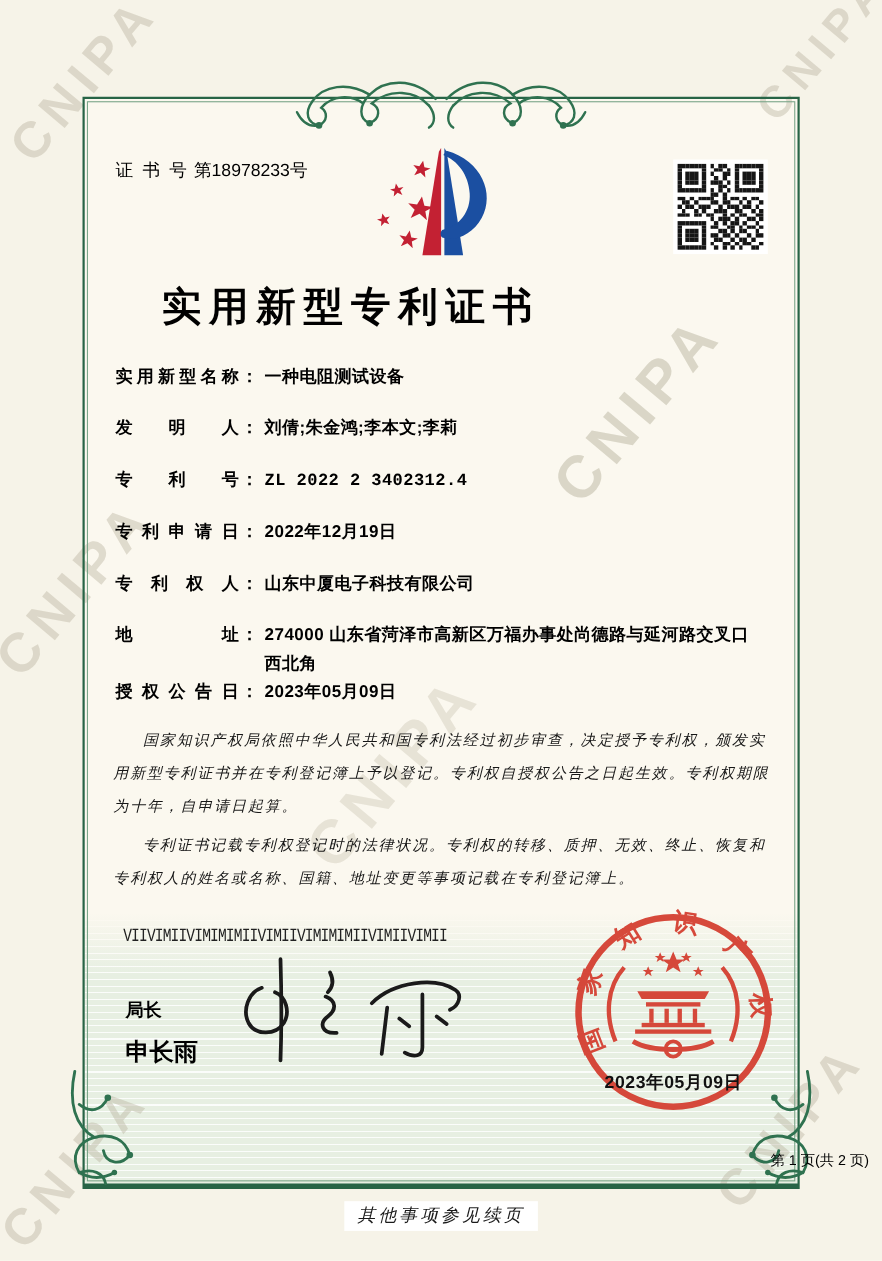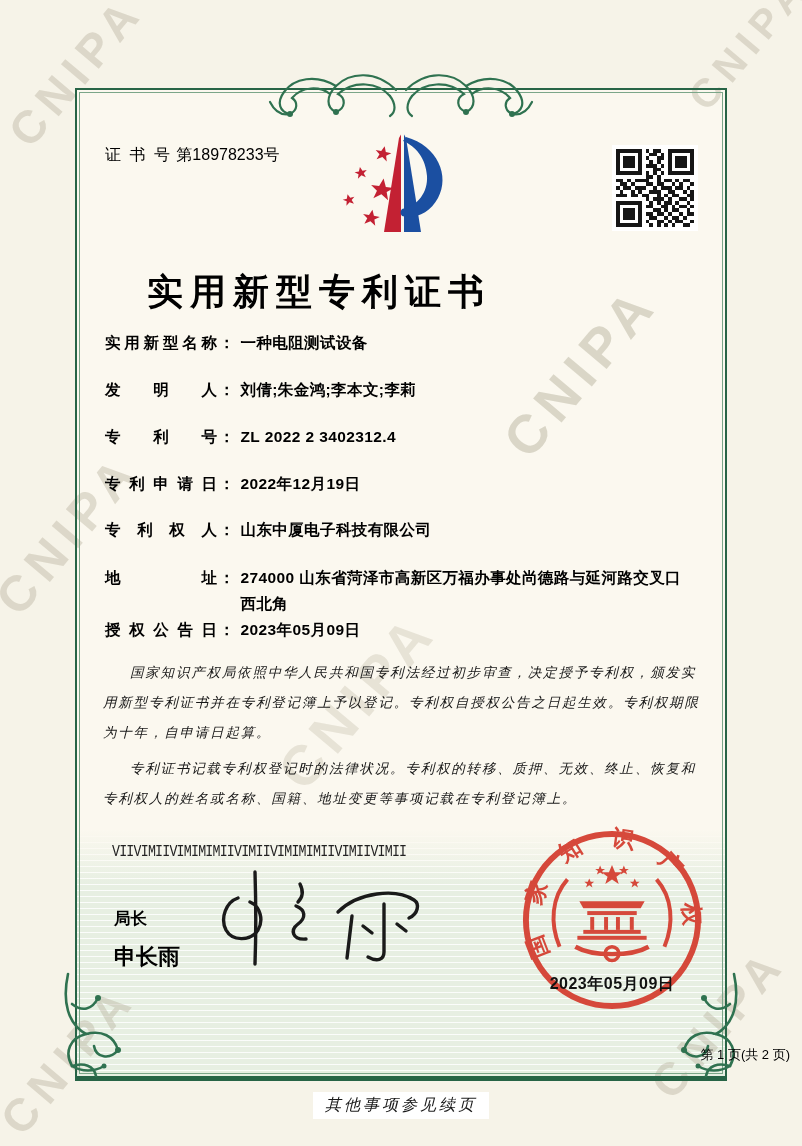"实用新型专利证书" .title { margin-top: 13px -> none }
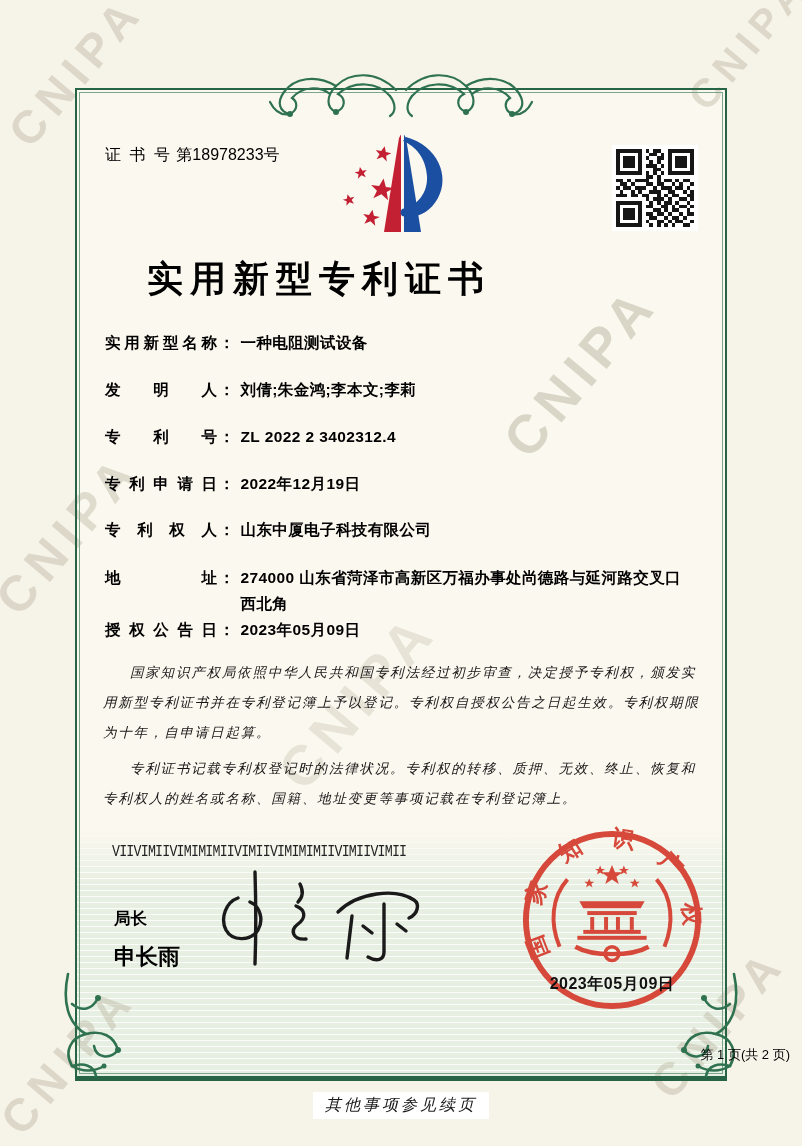"专利号： ZL 2022 2 3402312.4" .r3 { font-family: none -> Liberation Mono, monospace }
